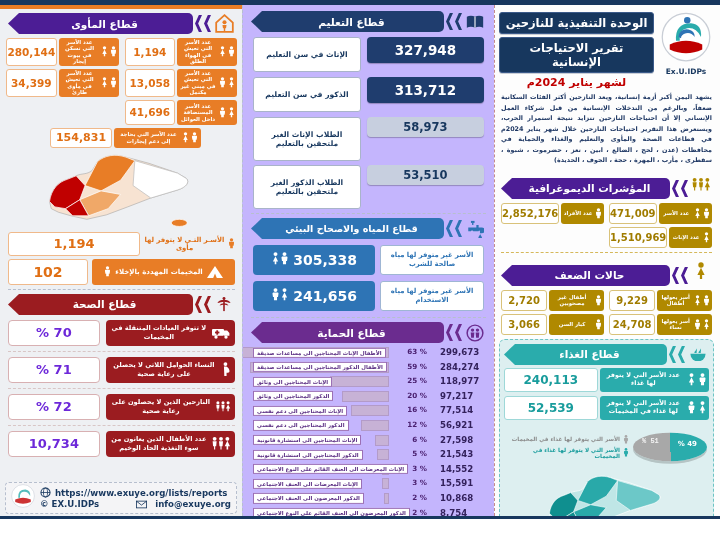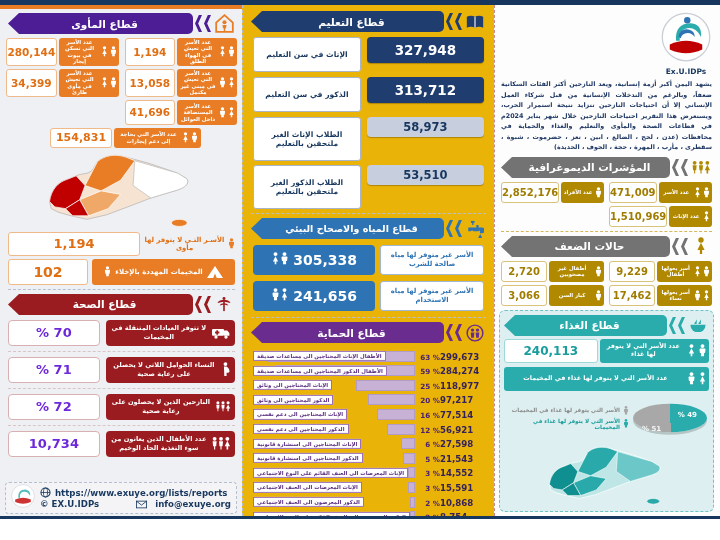"قطاع التعليم" .col-m { background: #eab308 -> #c4b5fd }
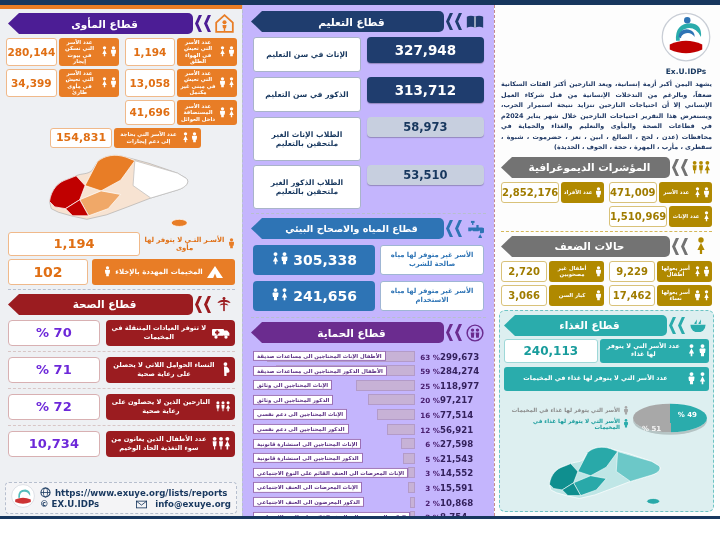"الوحدة التنفيذية للنازحين" div.titles { html: none -> <div> <div>الوحدة التنفيذية للنازحين</div> <div>تقرير الاحتياجات الإنسانية</div> <div>لشهر يناير 2024م</div> </div> }
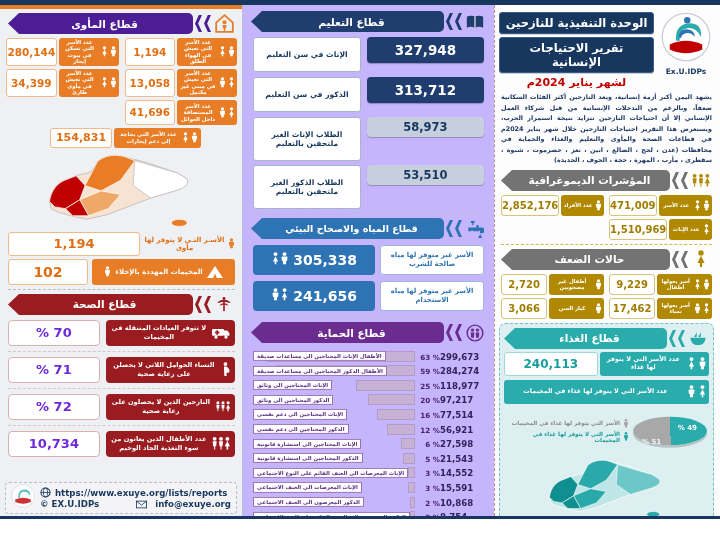"المؤشرات الديموغرافية" .gold { background: #737373 -> #4c1d95; margin-top: none -> 8px }
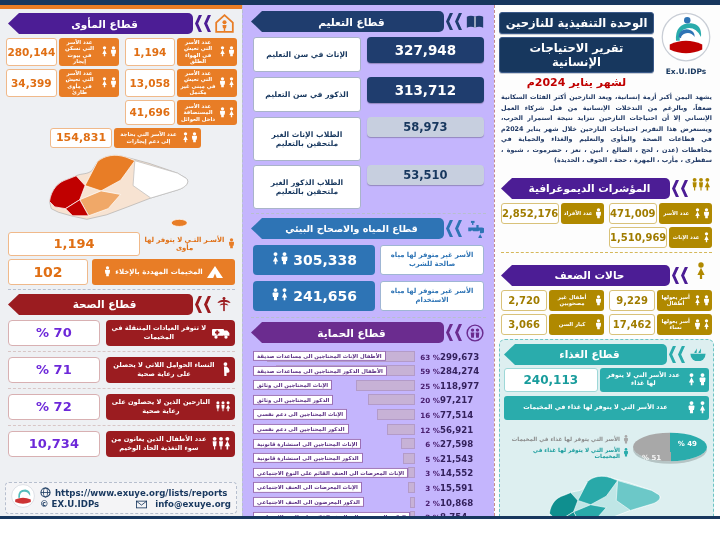"17,462" div.num { text: 17,462 -> 24,708 }
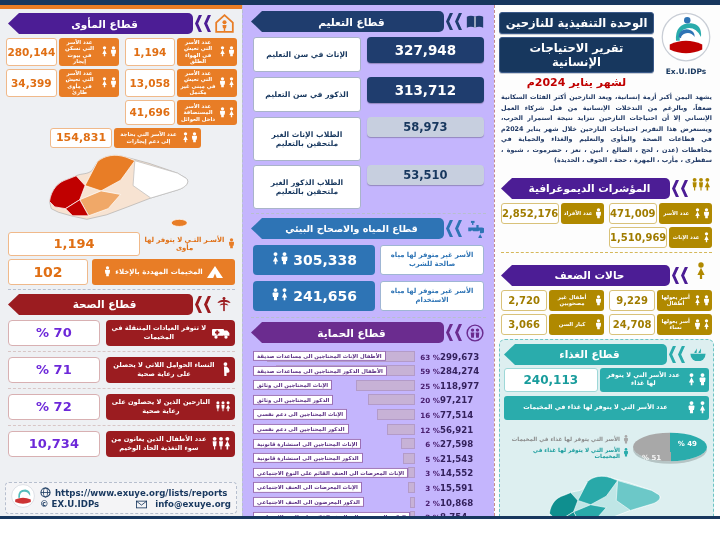"63 %" .p-row { align-items: flex-end -> flex-start; gap: 0 -> 13px }
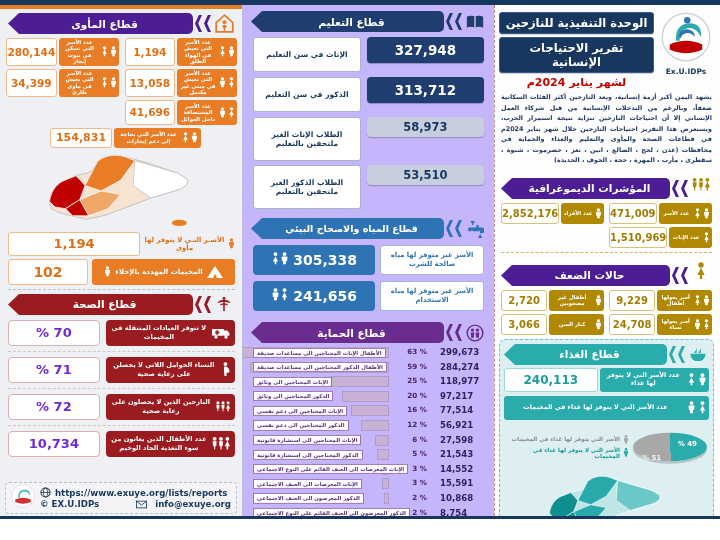"52,539" div.num { html: none -> <div>52,539</div> }
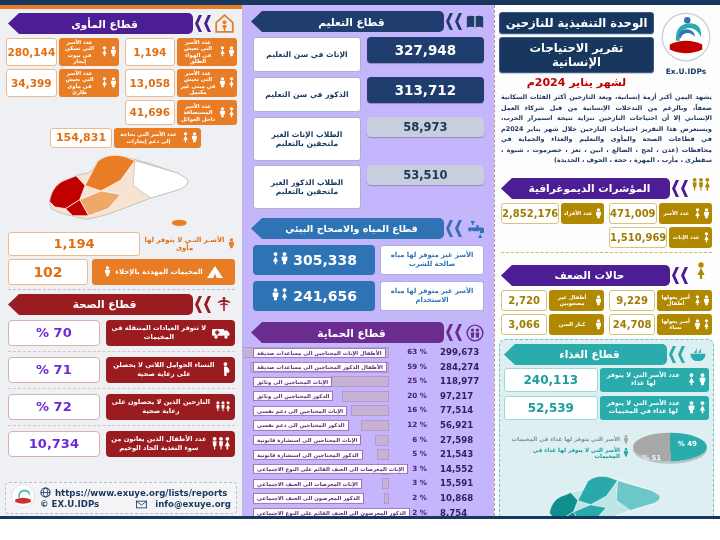"% 51" .pie-lab.l { font-family: none -> Liberation Mono, monospace; top: 30px -> 13px }
